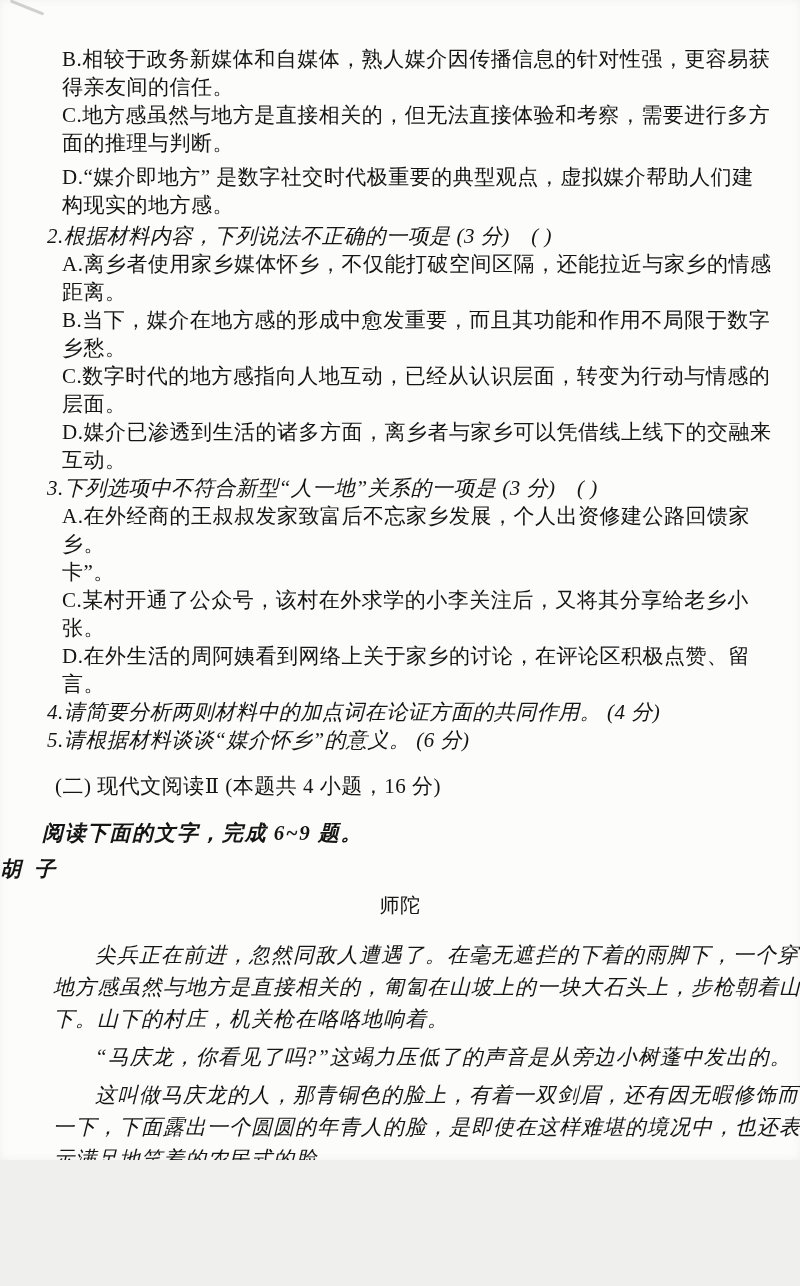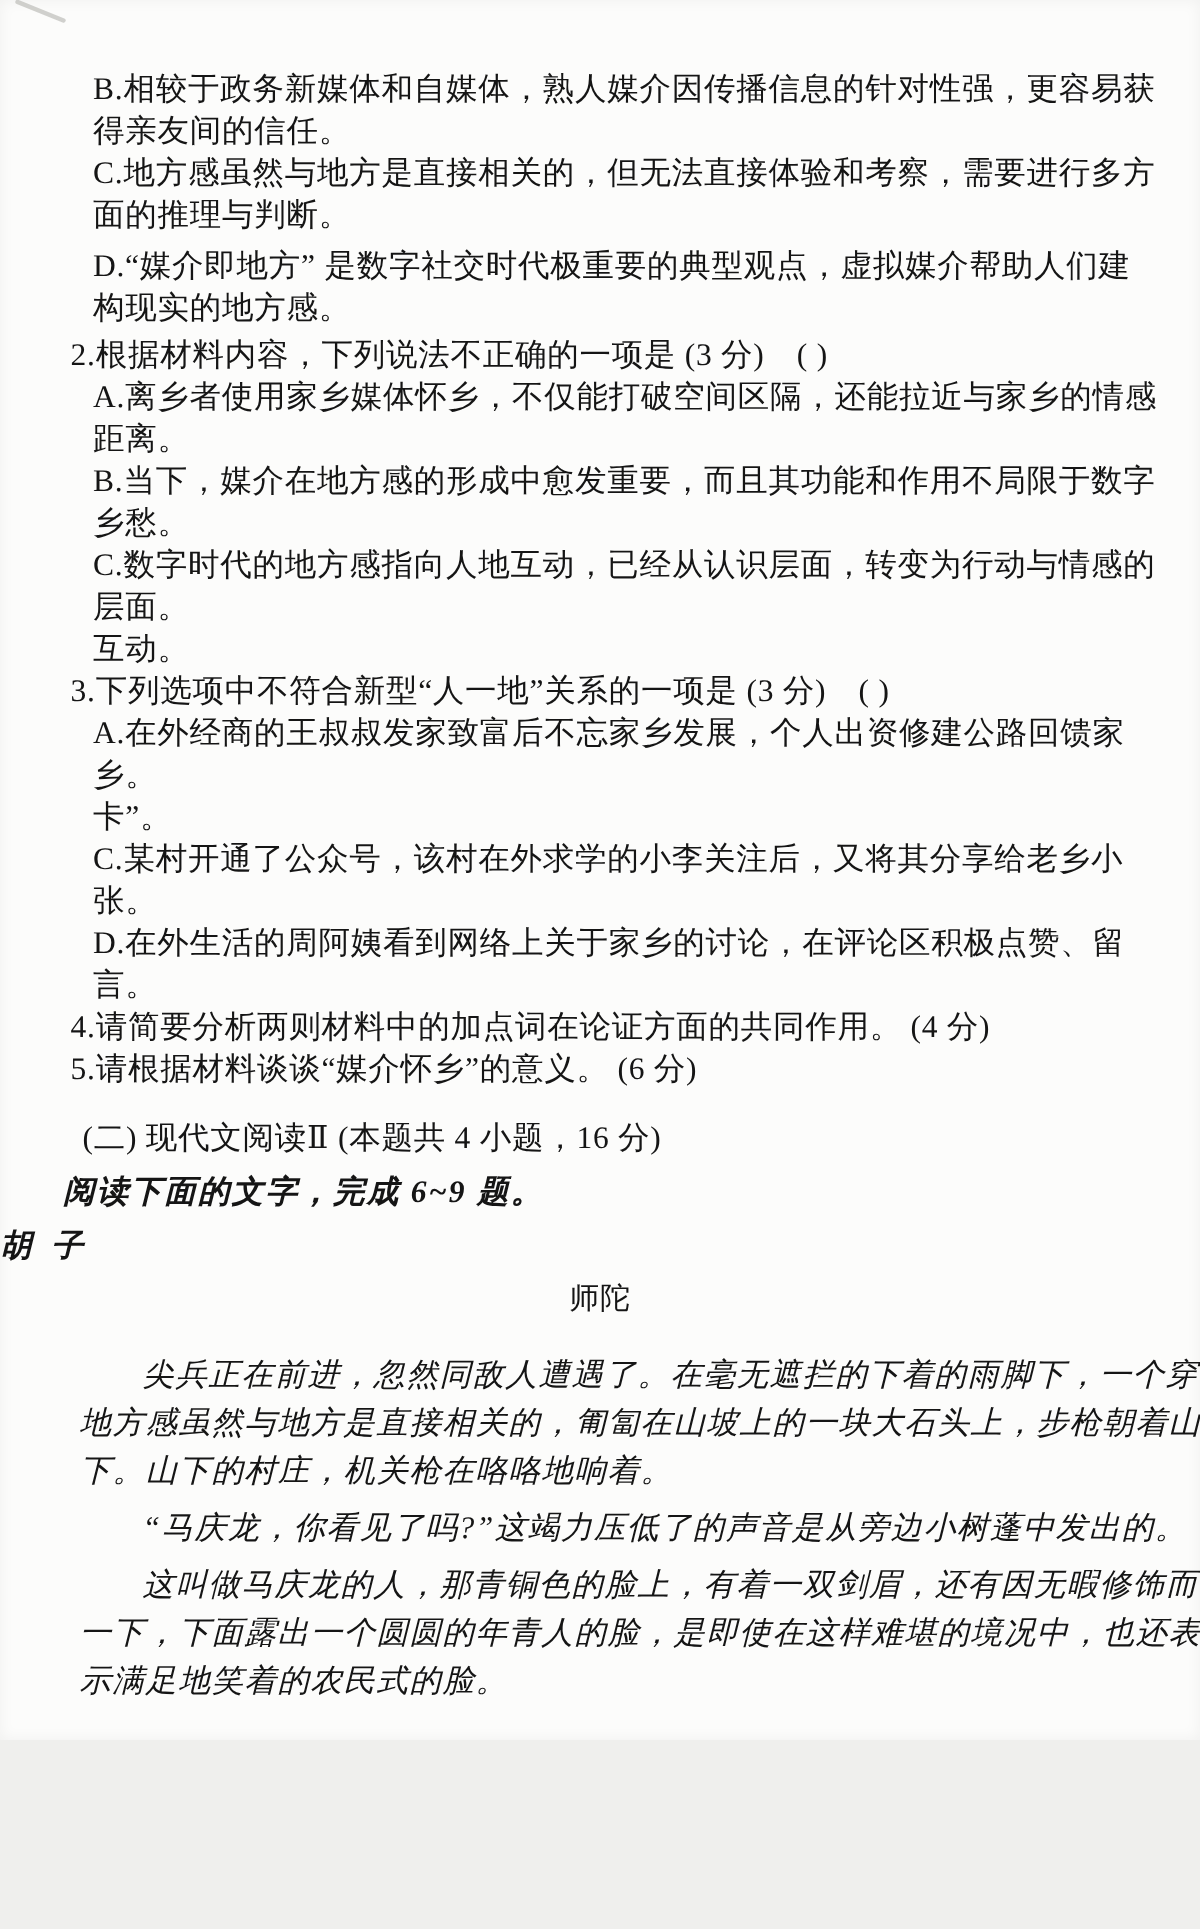"2.根据材料内容，下列说法不正确的一项是 (3 分) ( )" .block-question .ln { font-style: none -> italic }
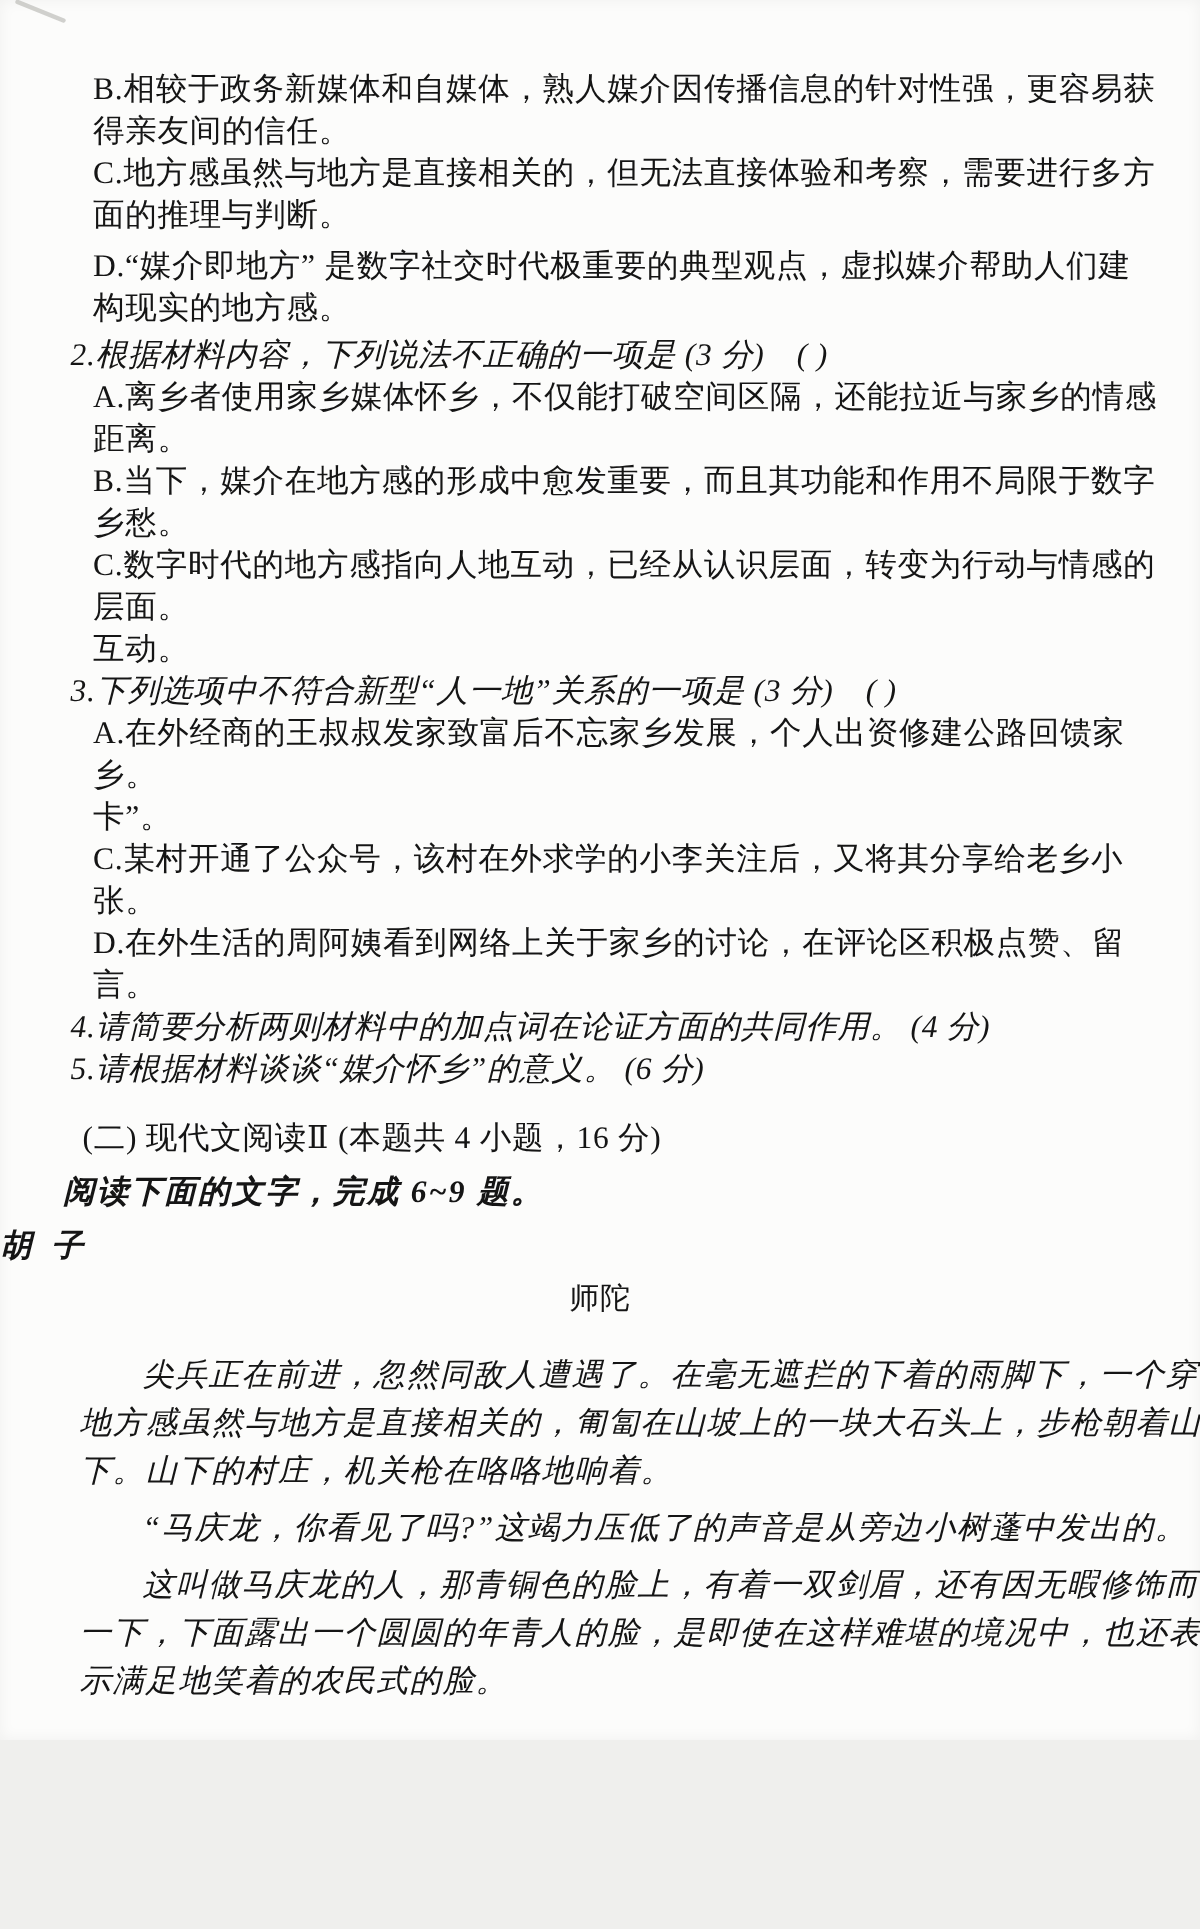"D.媒介已渗透到生活的诸多方面，离乡者与家乡可以凭借线上线下的交融来" div.ln { html: none -> <div>D.媒介已渗透到生活的诸多方面，离乡者与家乡可以凭借线上线下的交融来</div> }
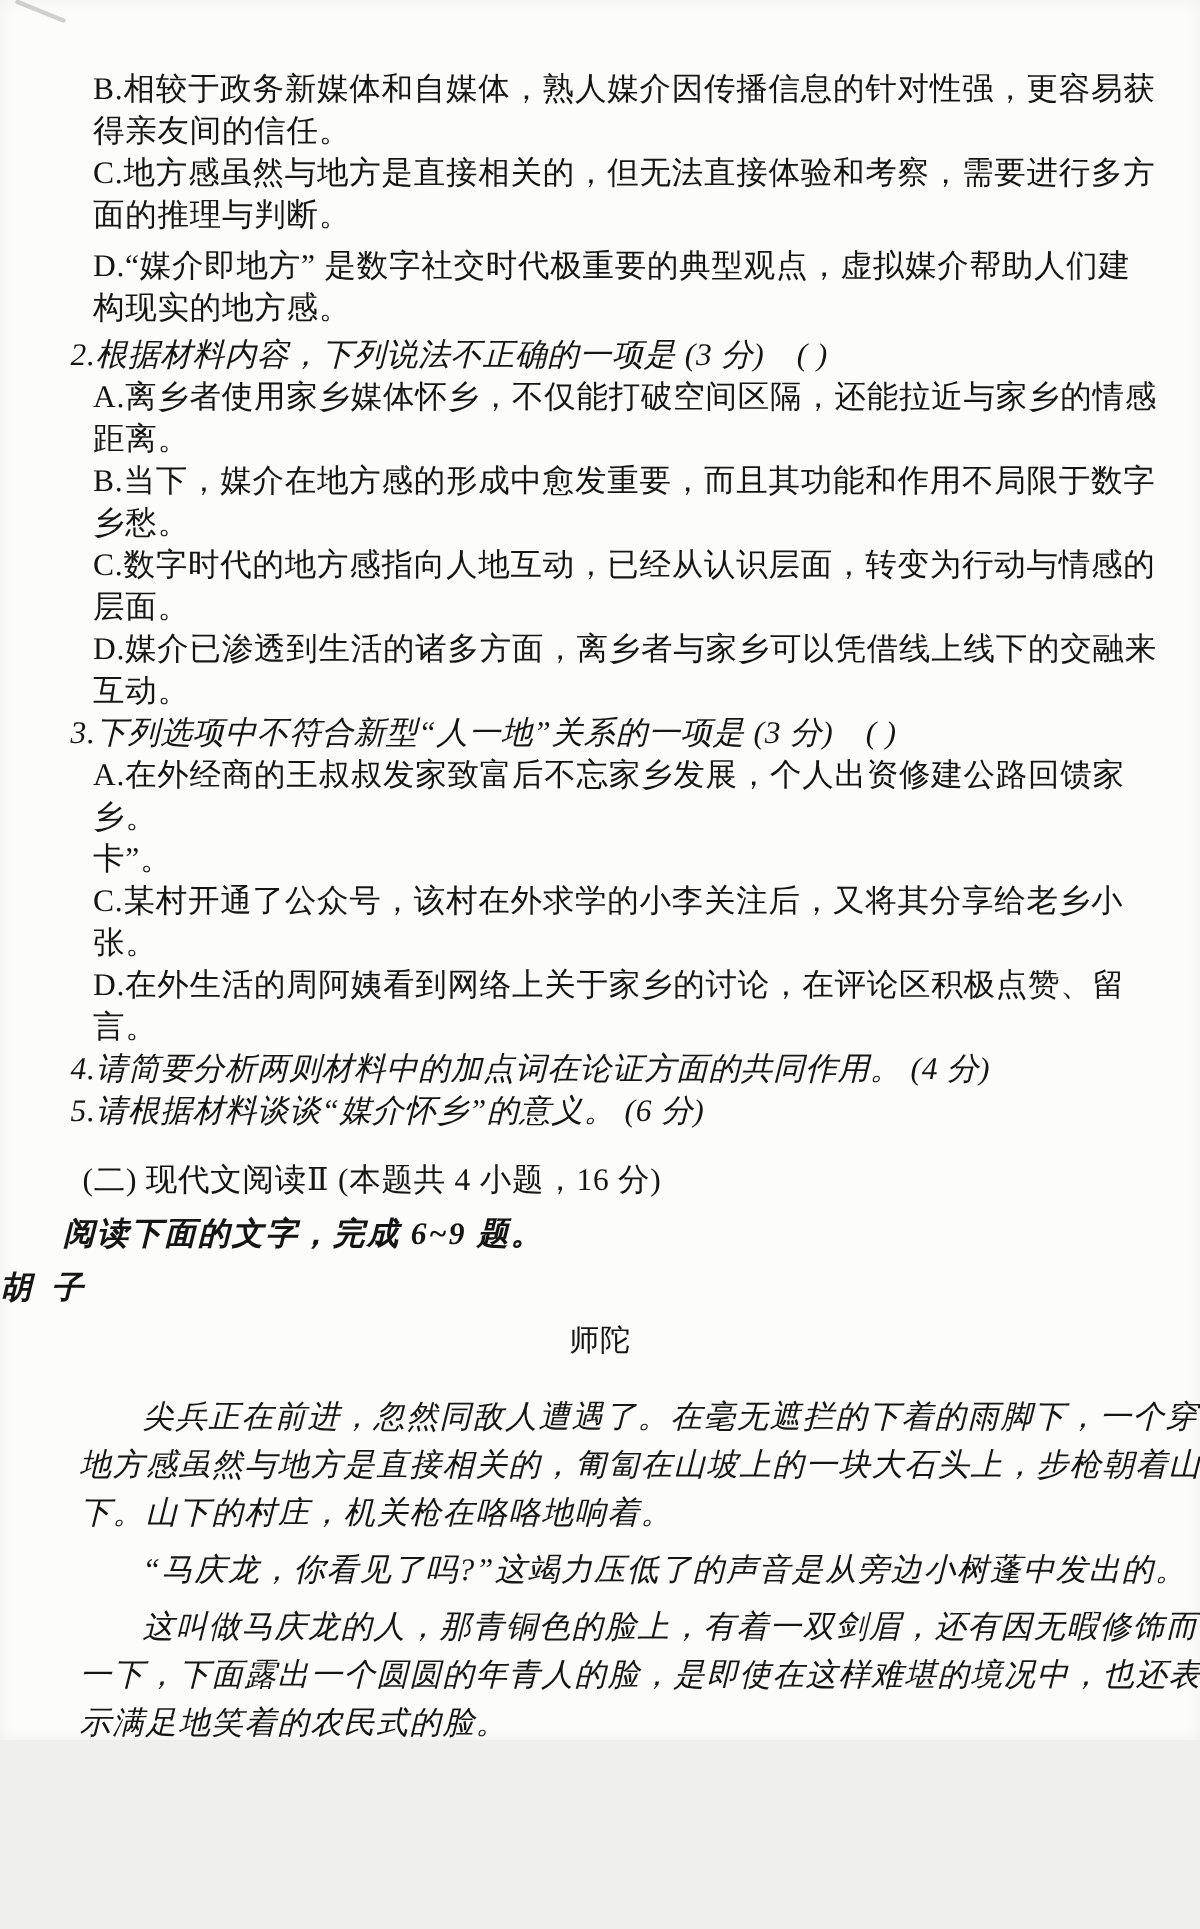"阅读下面的文字，完成 6~9 题。" div.block { margin-top: 8px -> 19px }
